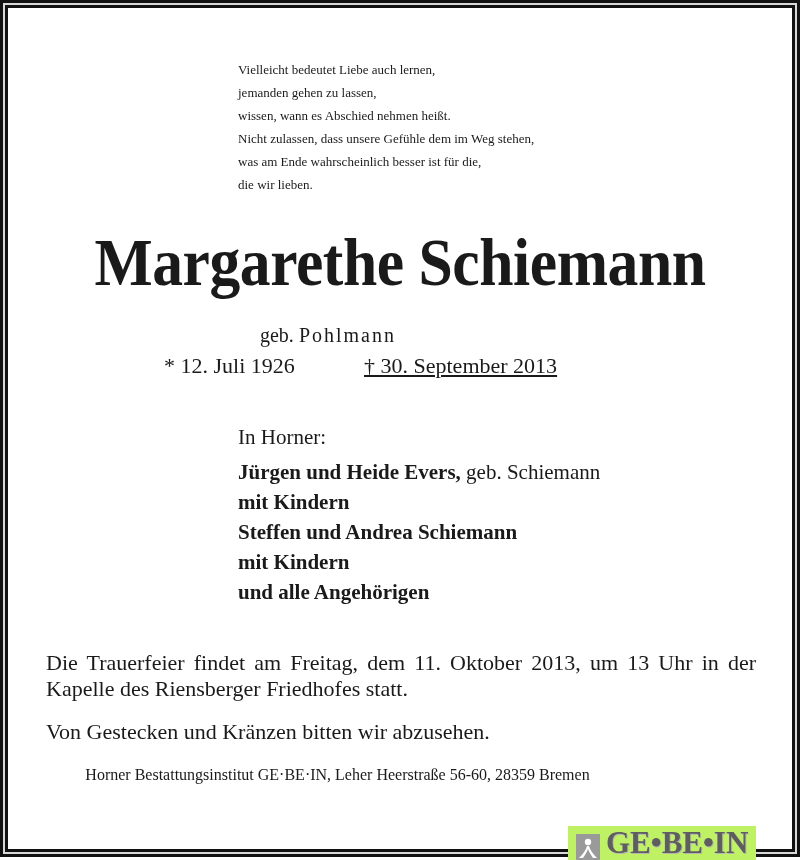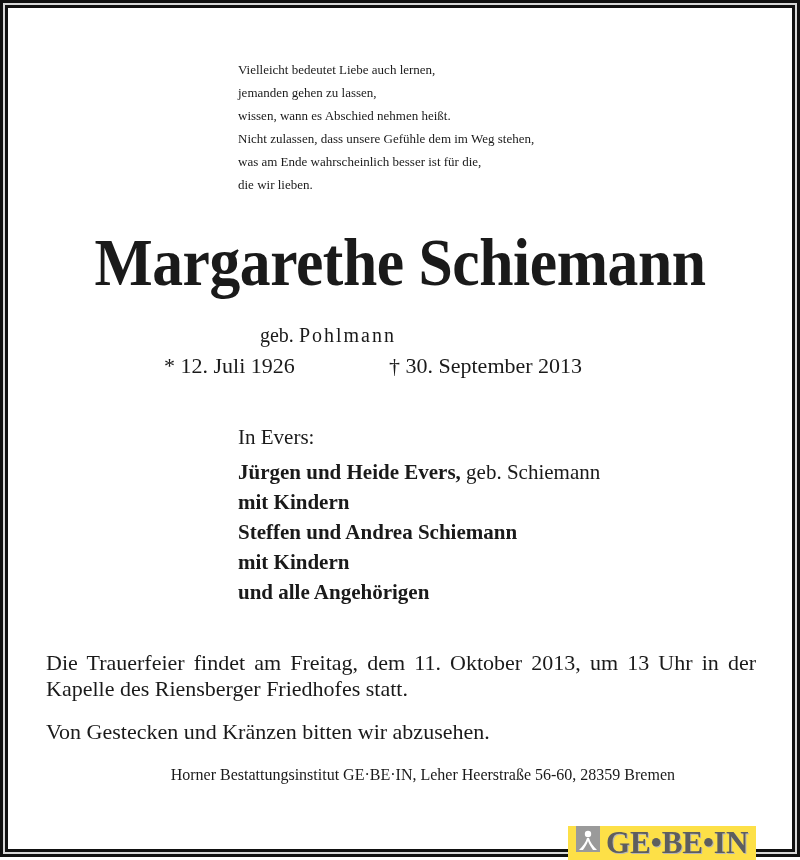"† 30. September 2013" .died { left: 389px -> 364px; text-decoration: none -> underline }
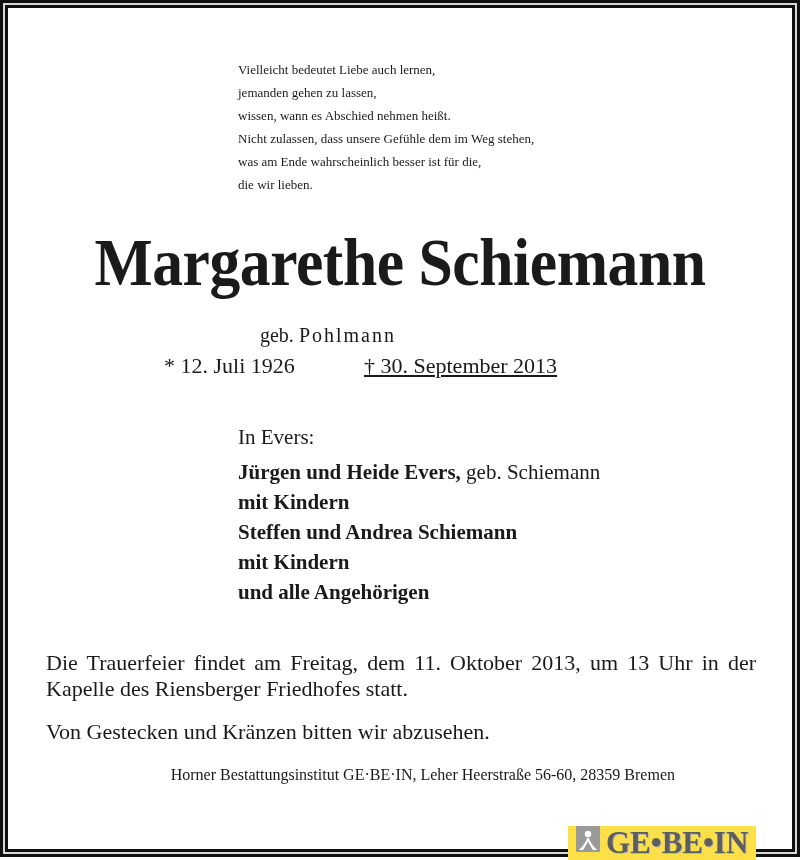"In Evers:" div.intro { text: Evers -> Horner }
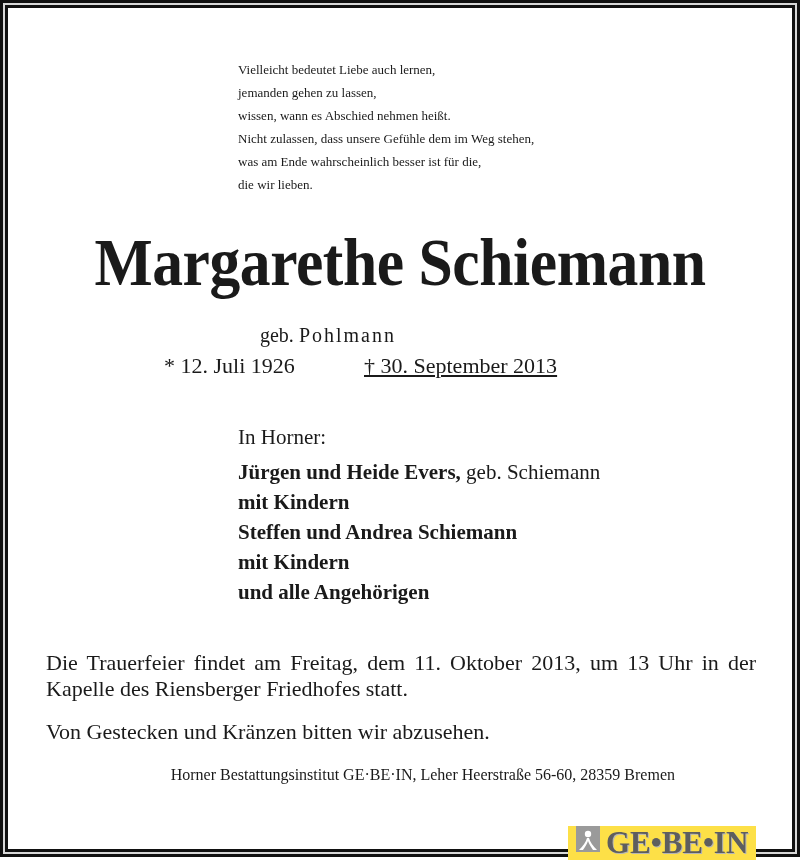"Horner Bestattungsinstitut GE·BE·IN," .undertaker { text-align: right -> center }
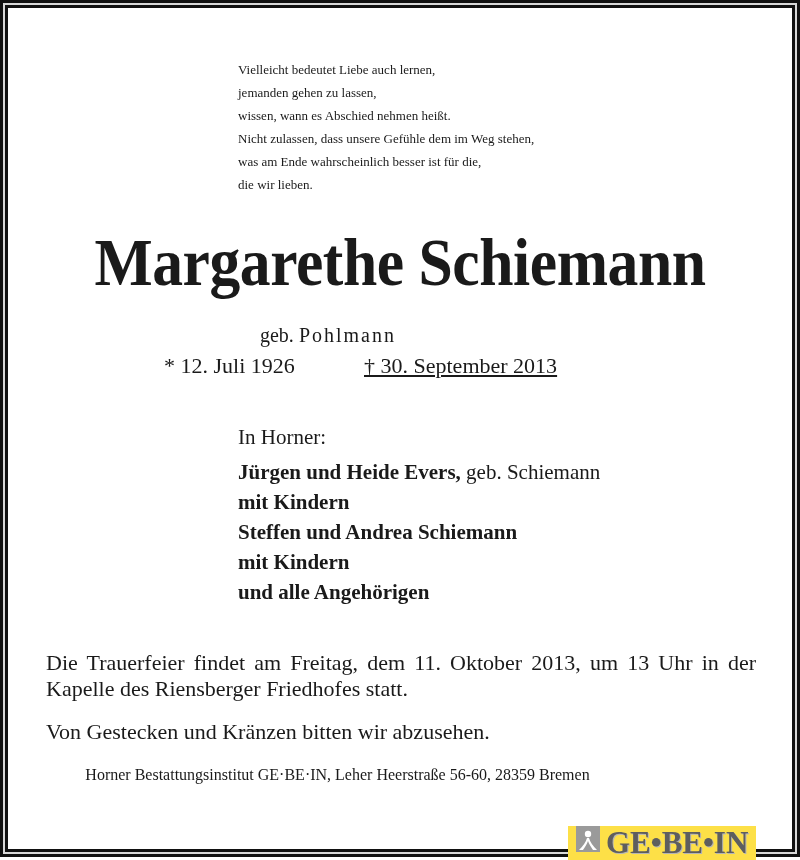"GE•BE•IN" .logo { align-items: flex-start -> flex-end; background: #fde047 -> #bef264 }
